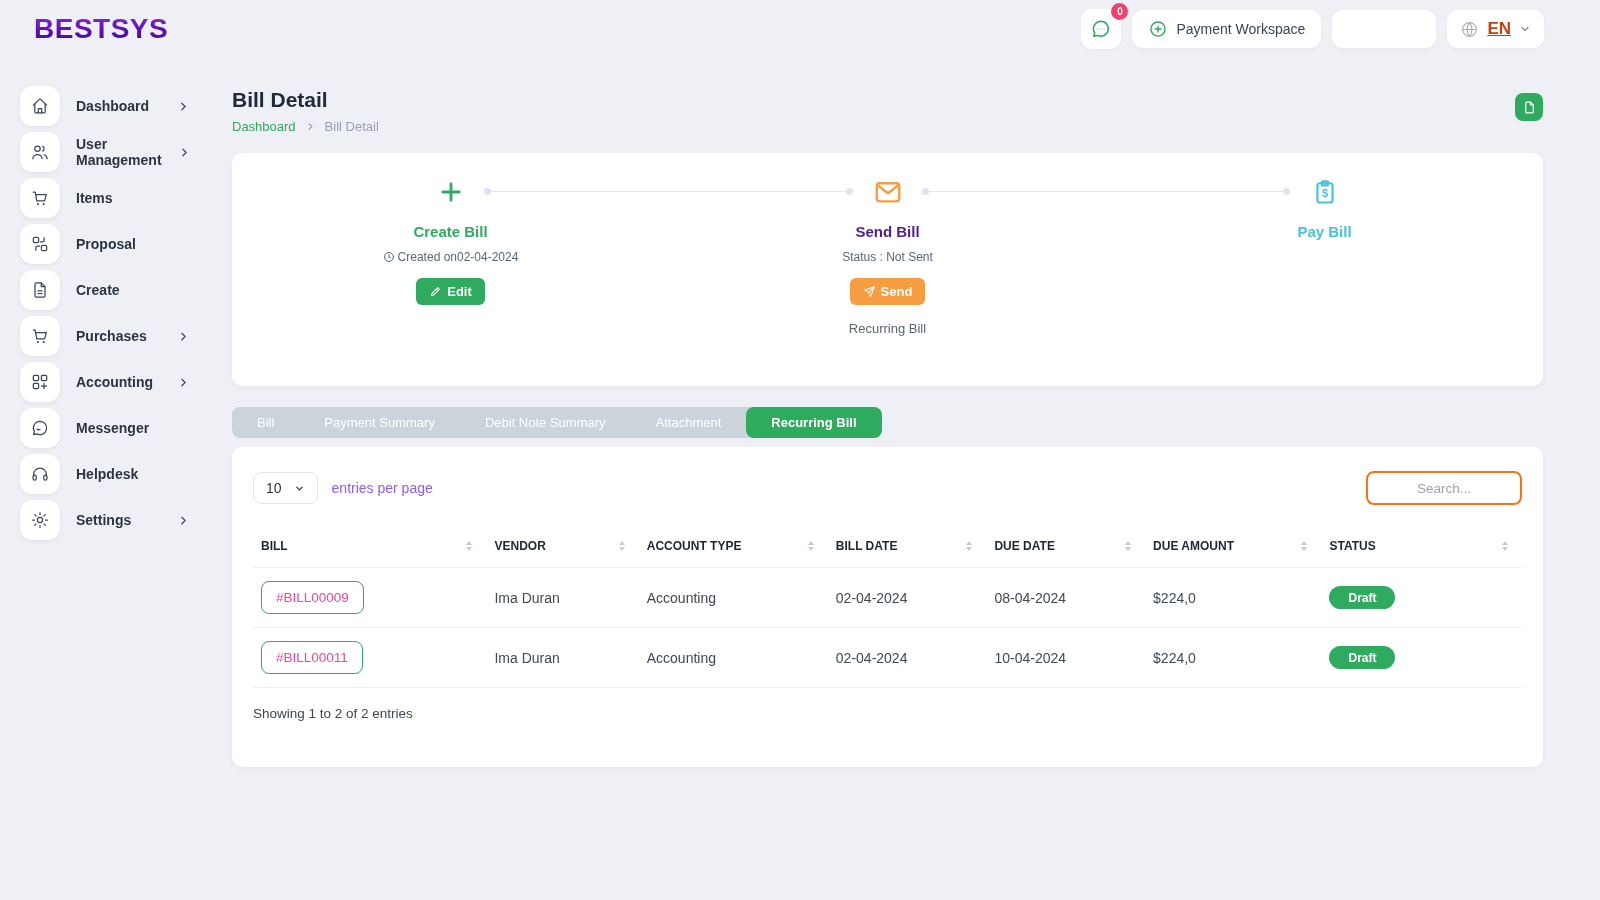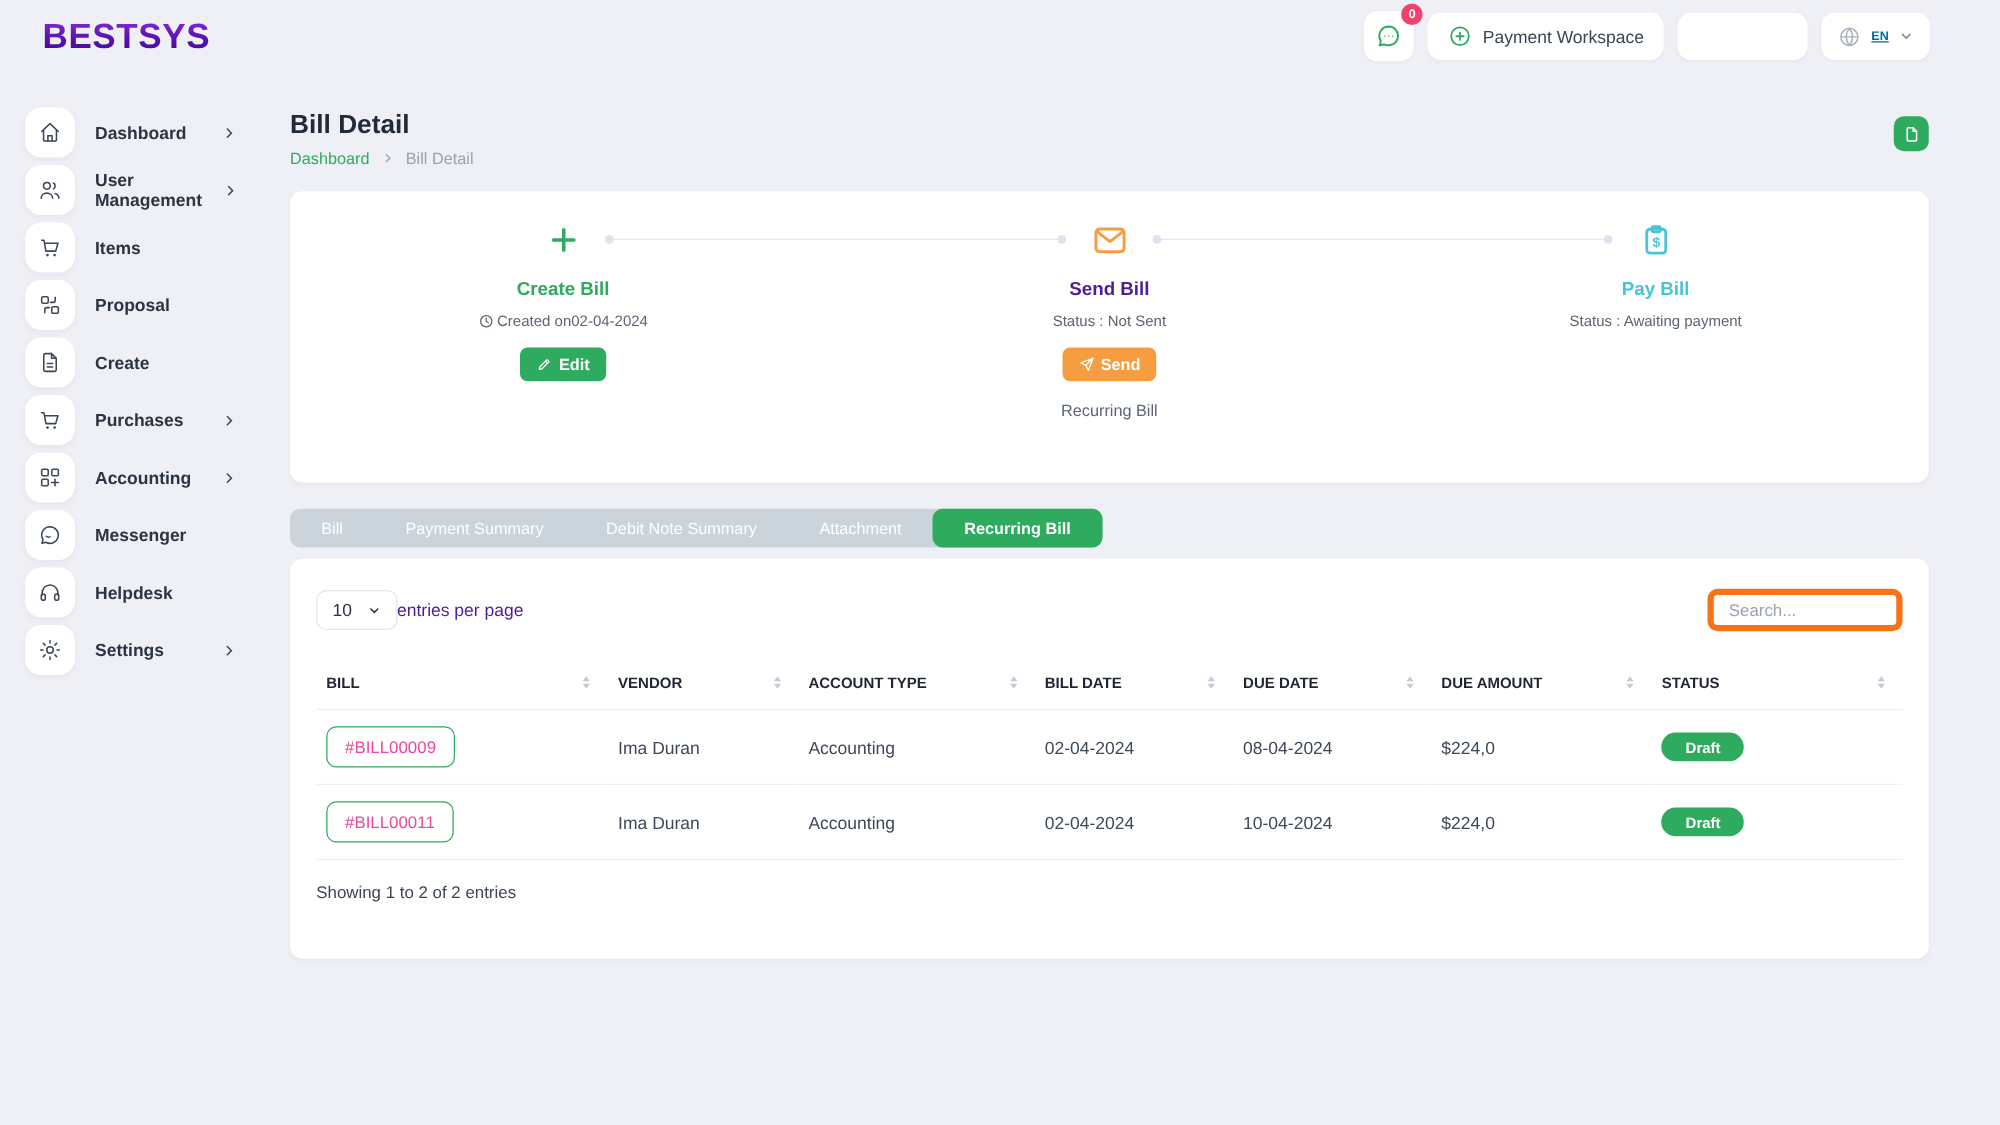"EN" .lang-text { color: #0369a1 -> #c2410c; font-size: 10px -> 17px }
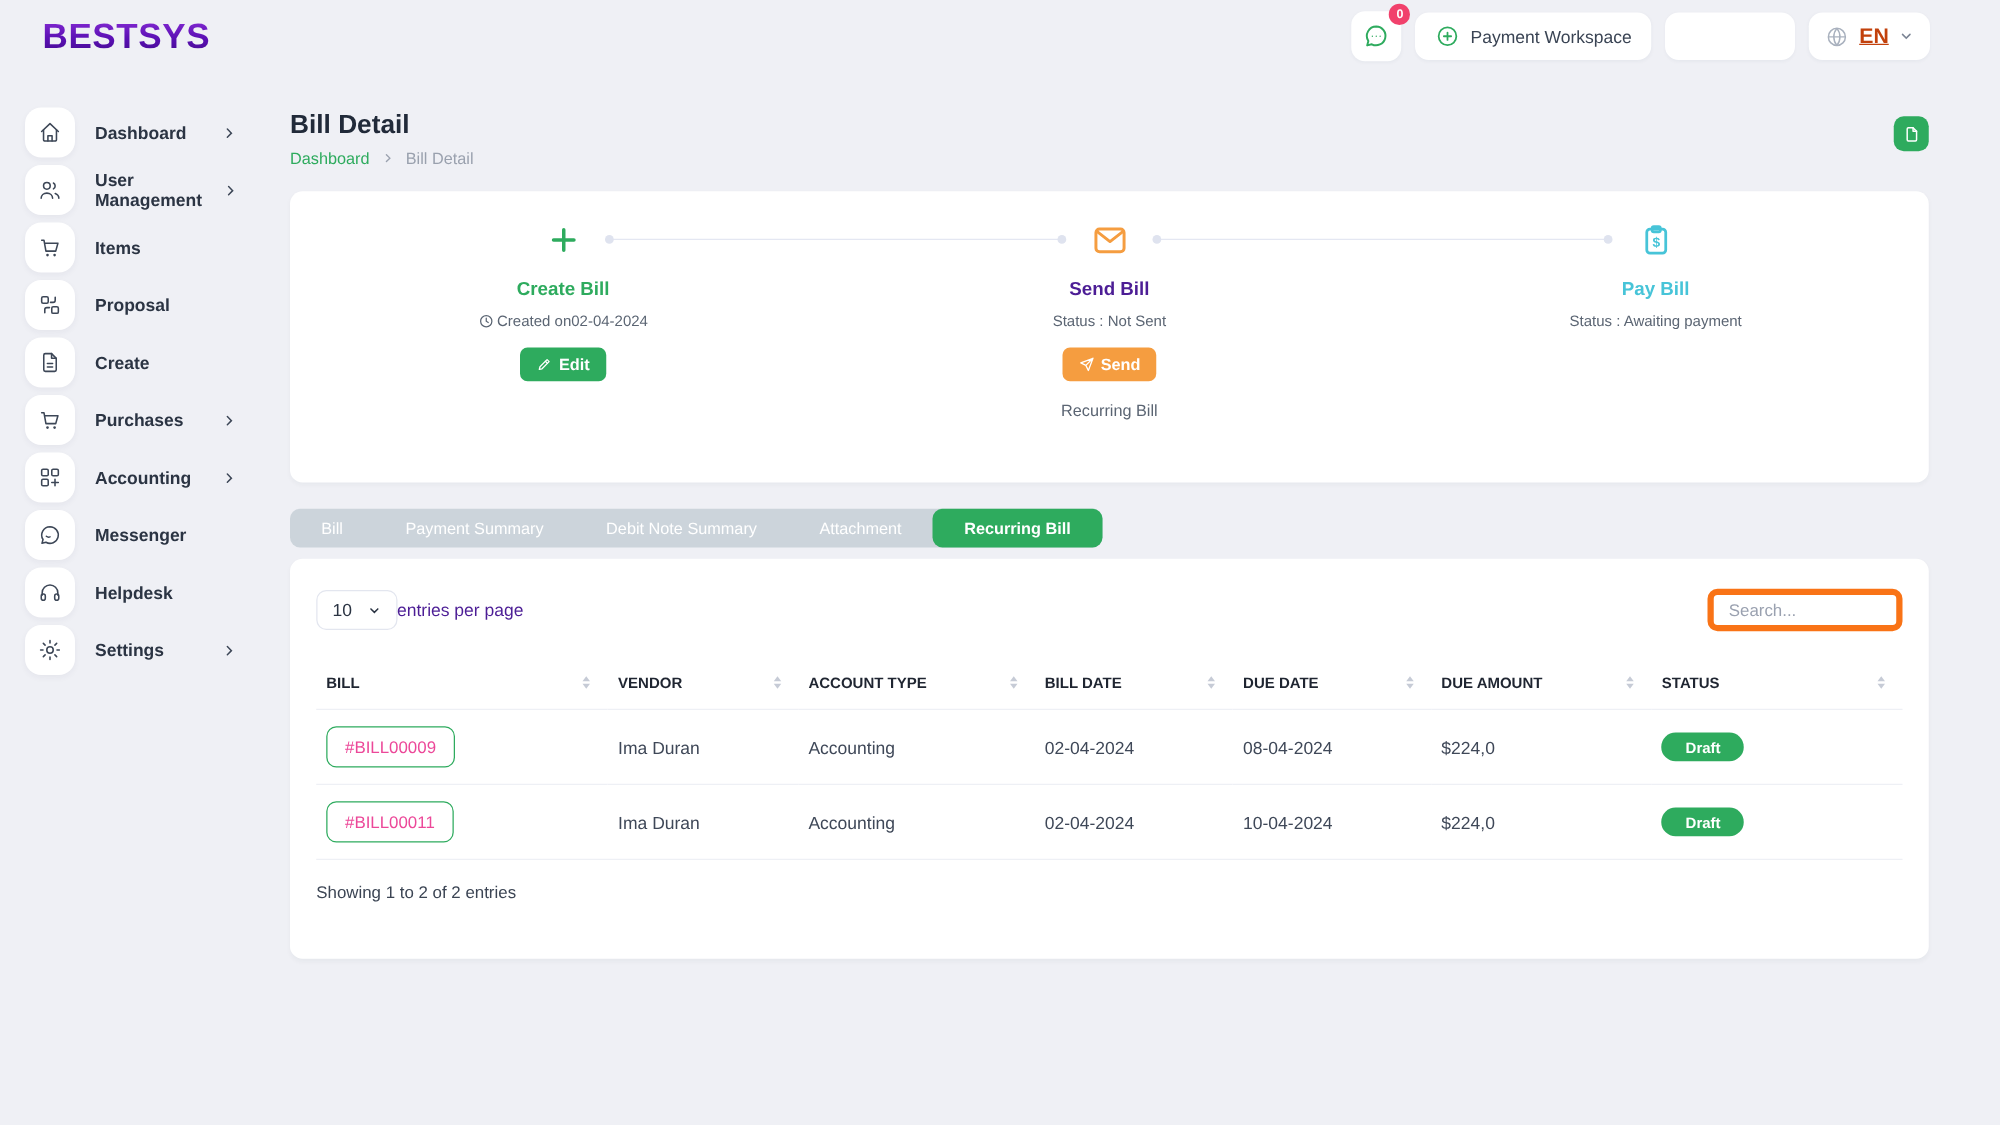"Status : Awaiting payment" div.step-status { html: <div>Status : Awaiting payment</div> -> none }
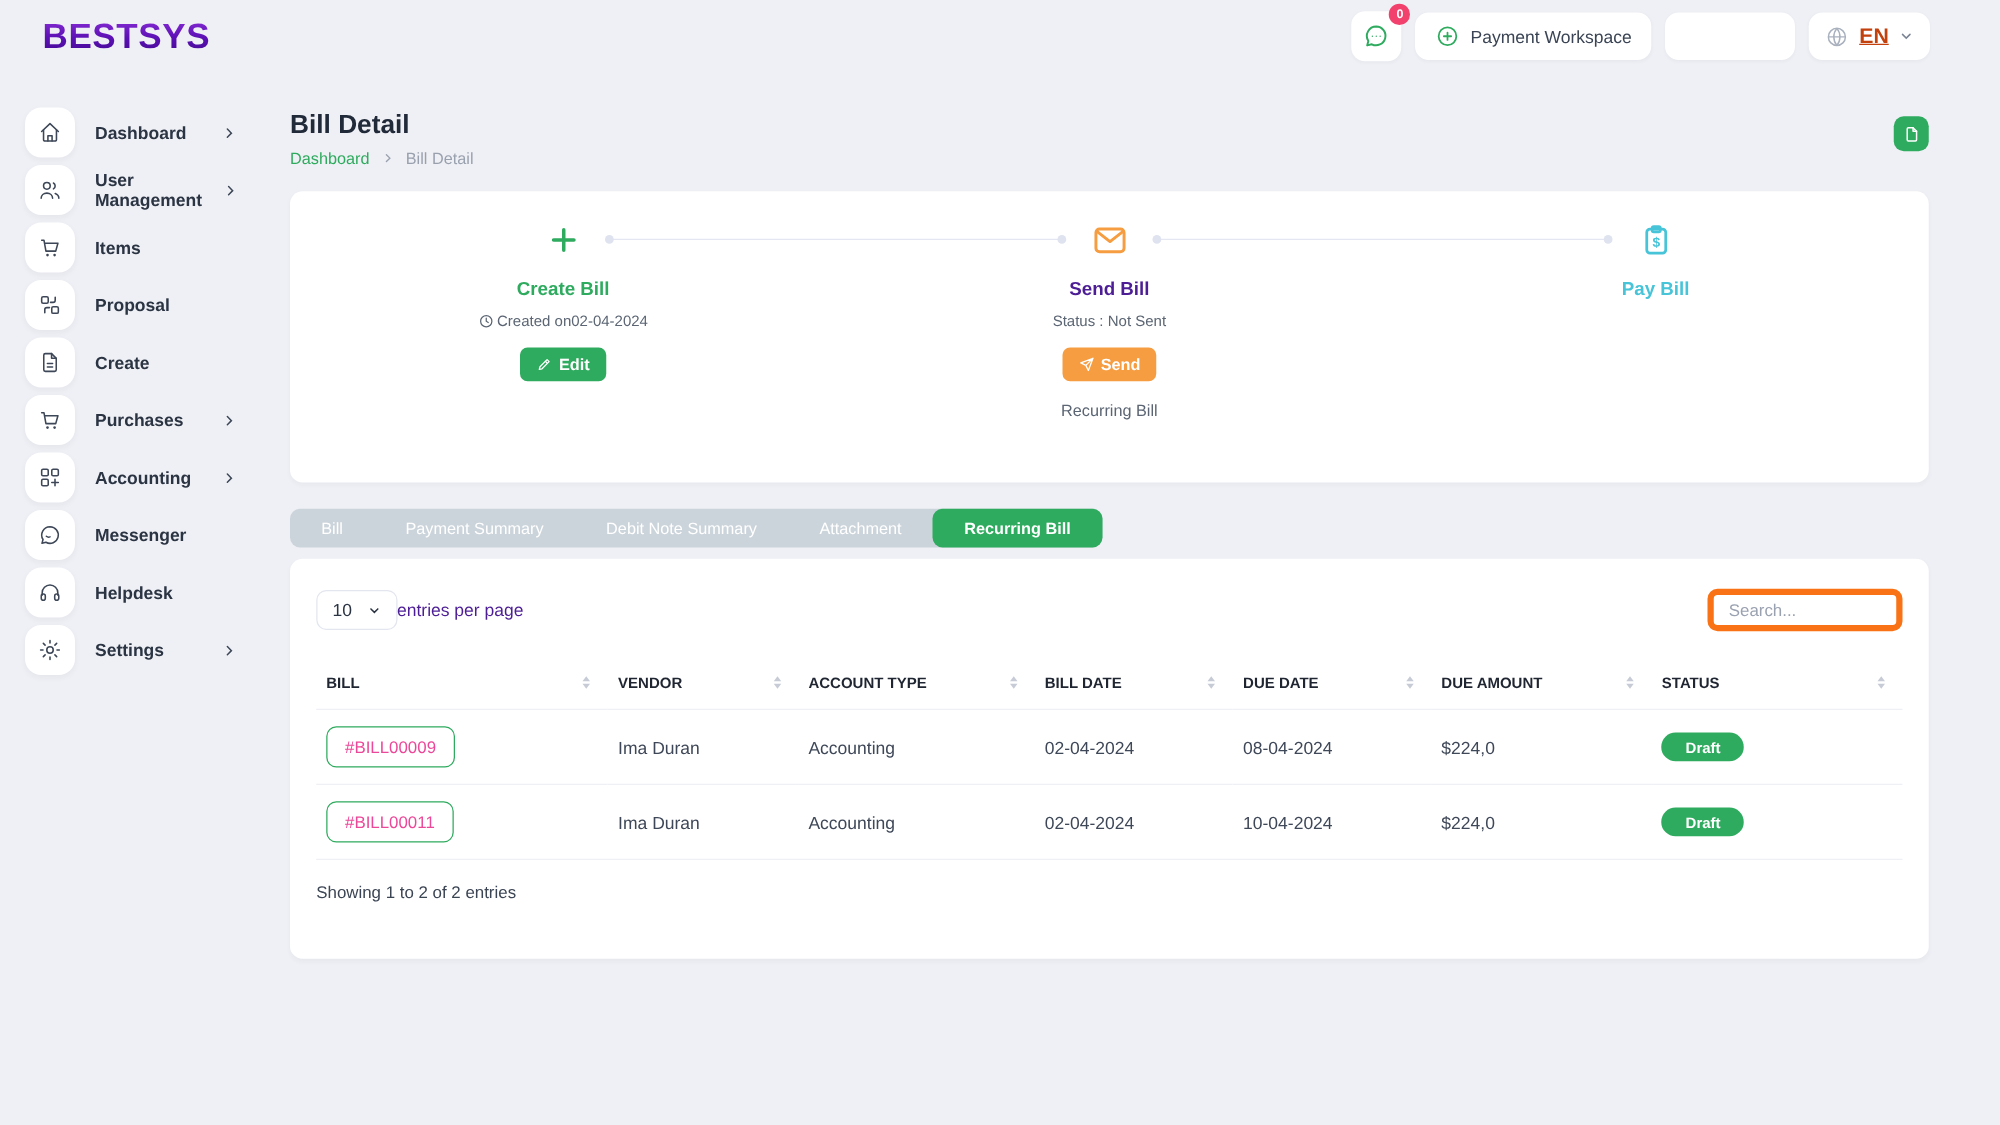"entries per page" .controls-label { color: #4c1d95 -> #8b5cf6; margin-left: none -> 14px }
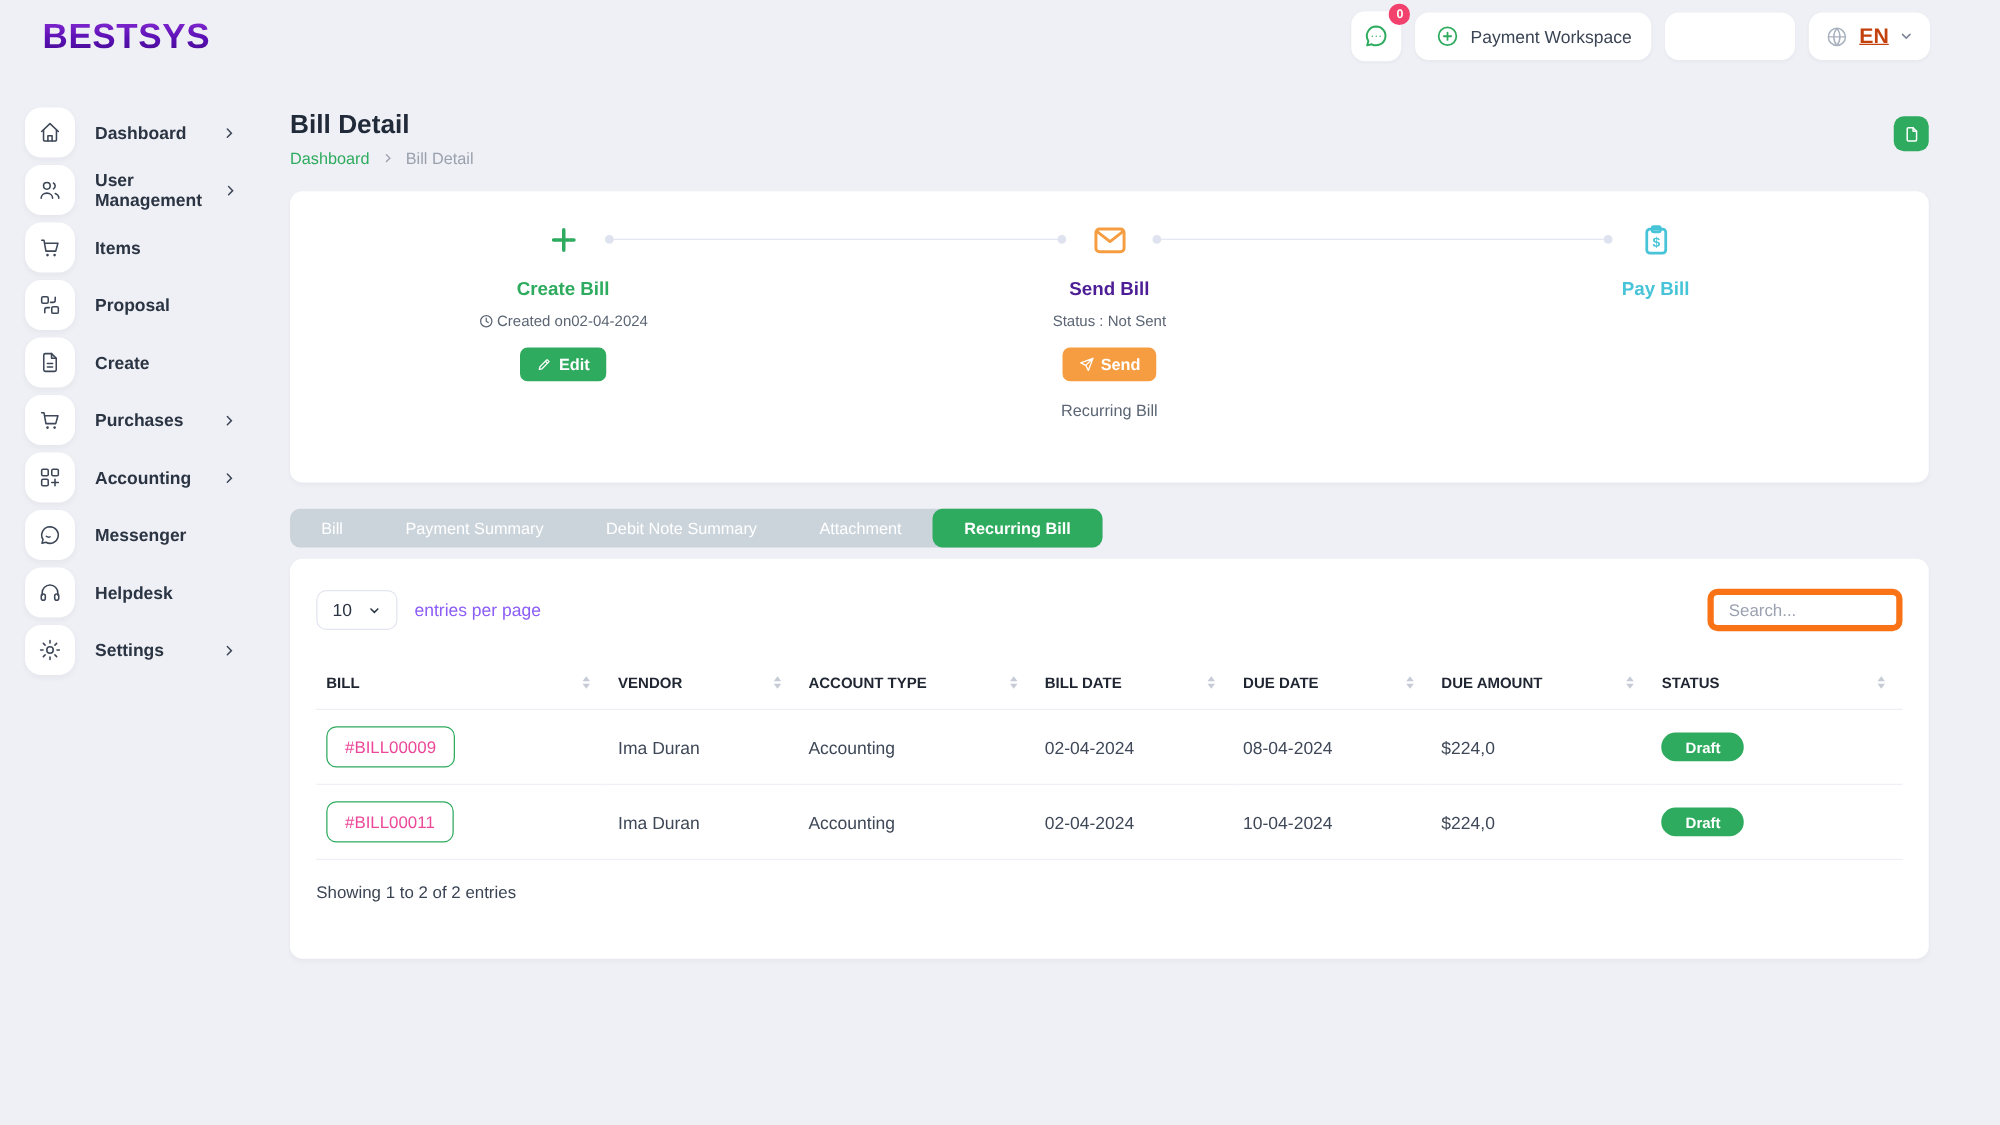"Search..." .search-input { border: 5px solid #f97316 -> 2px solid #f97316; text-align: none -> center }
